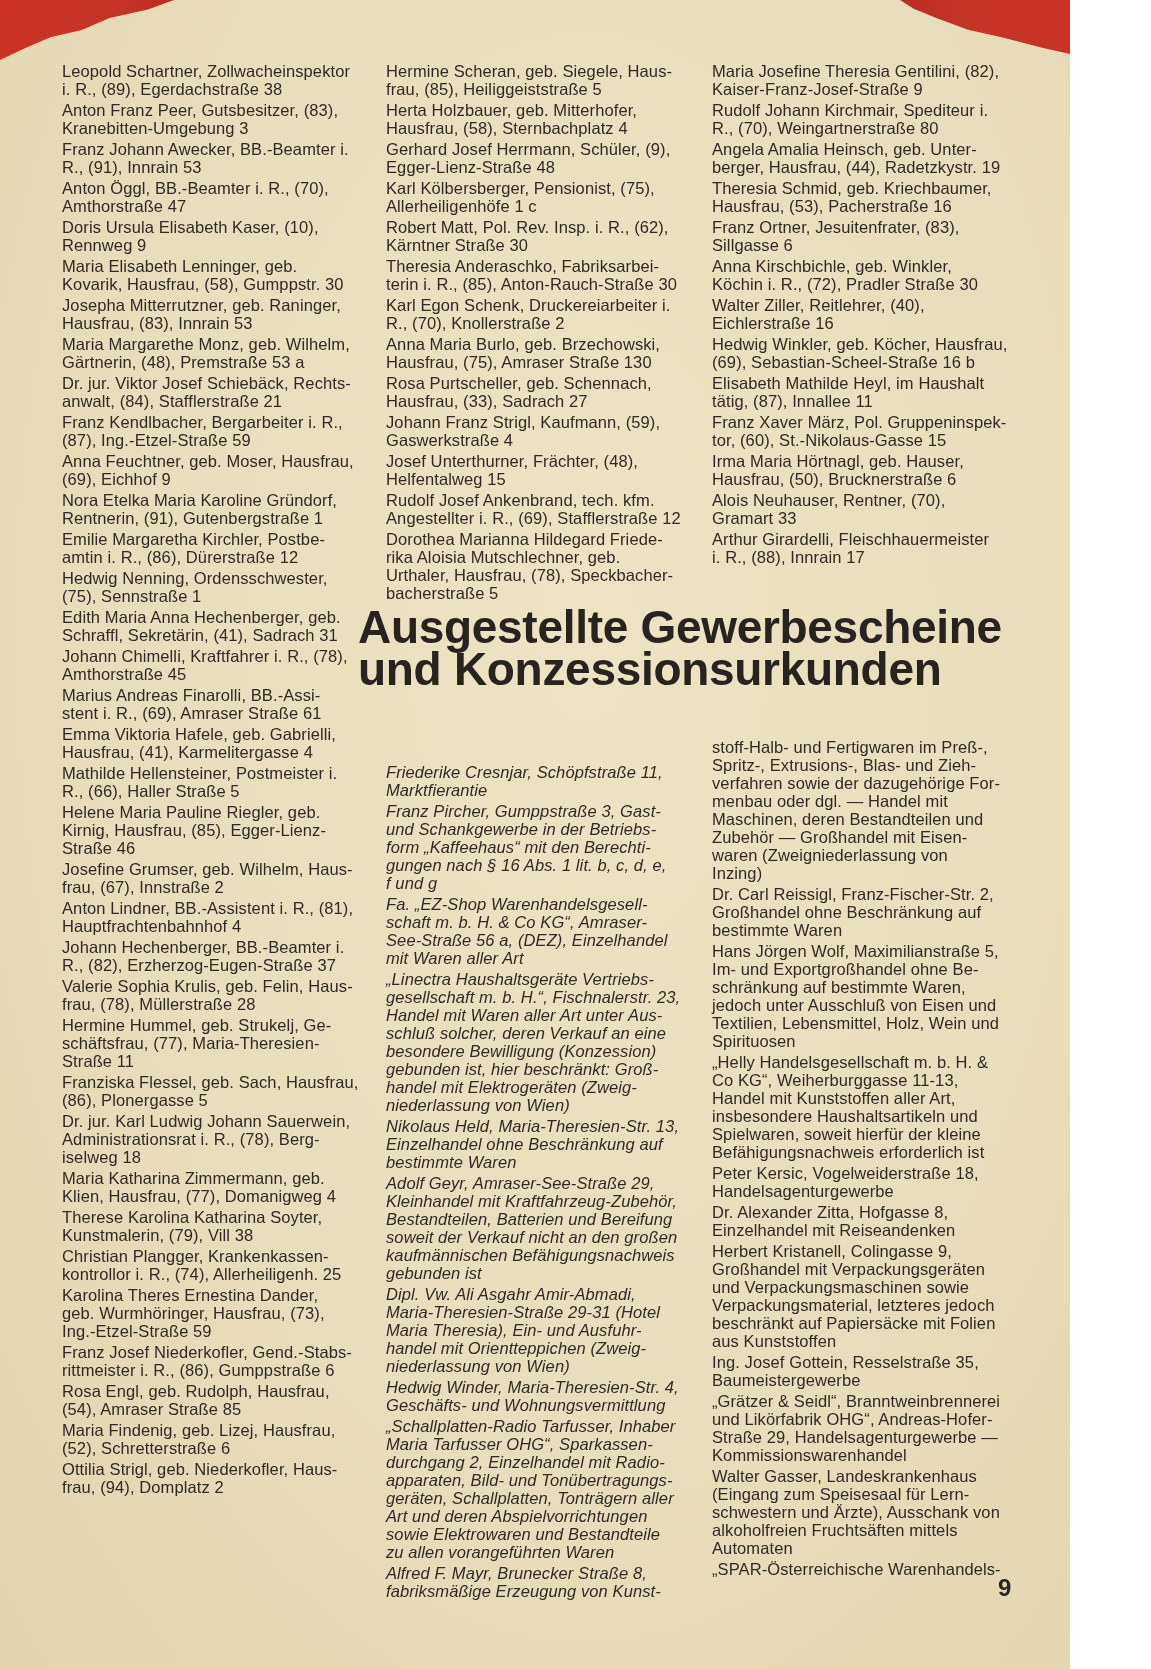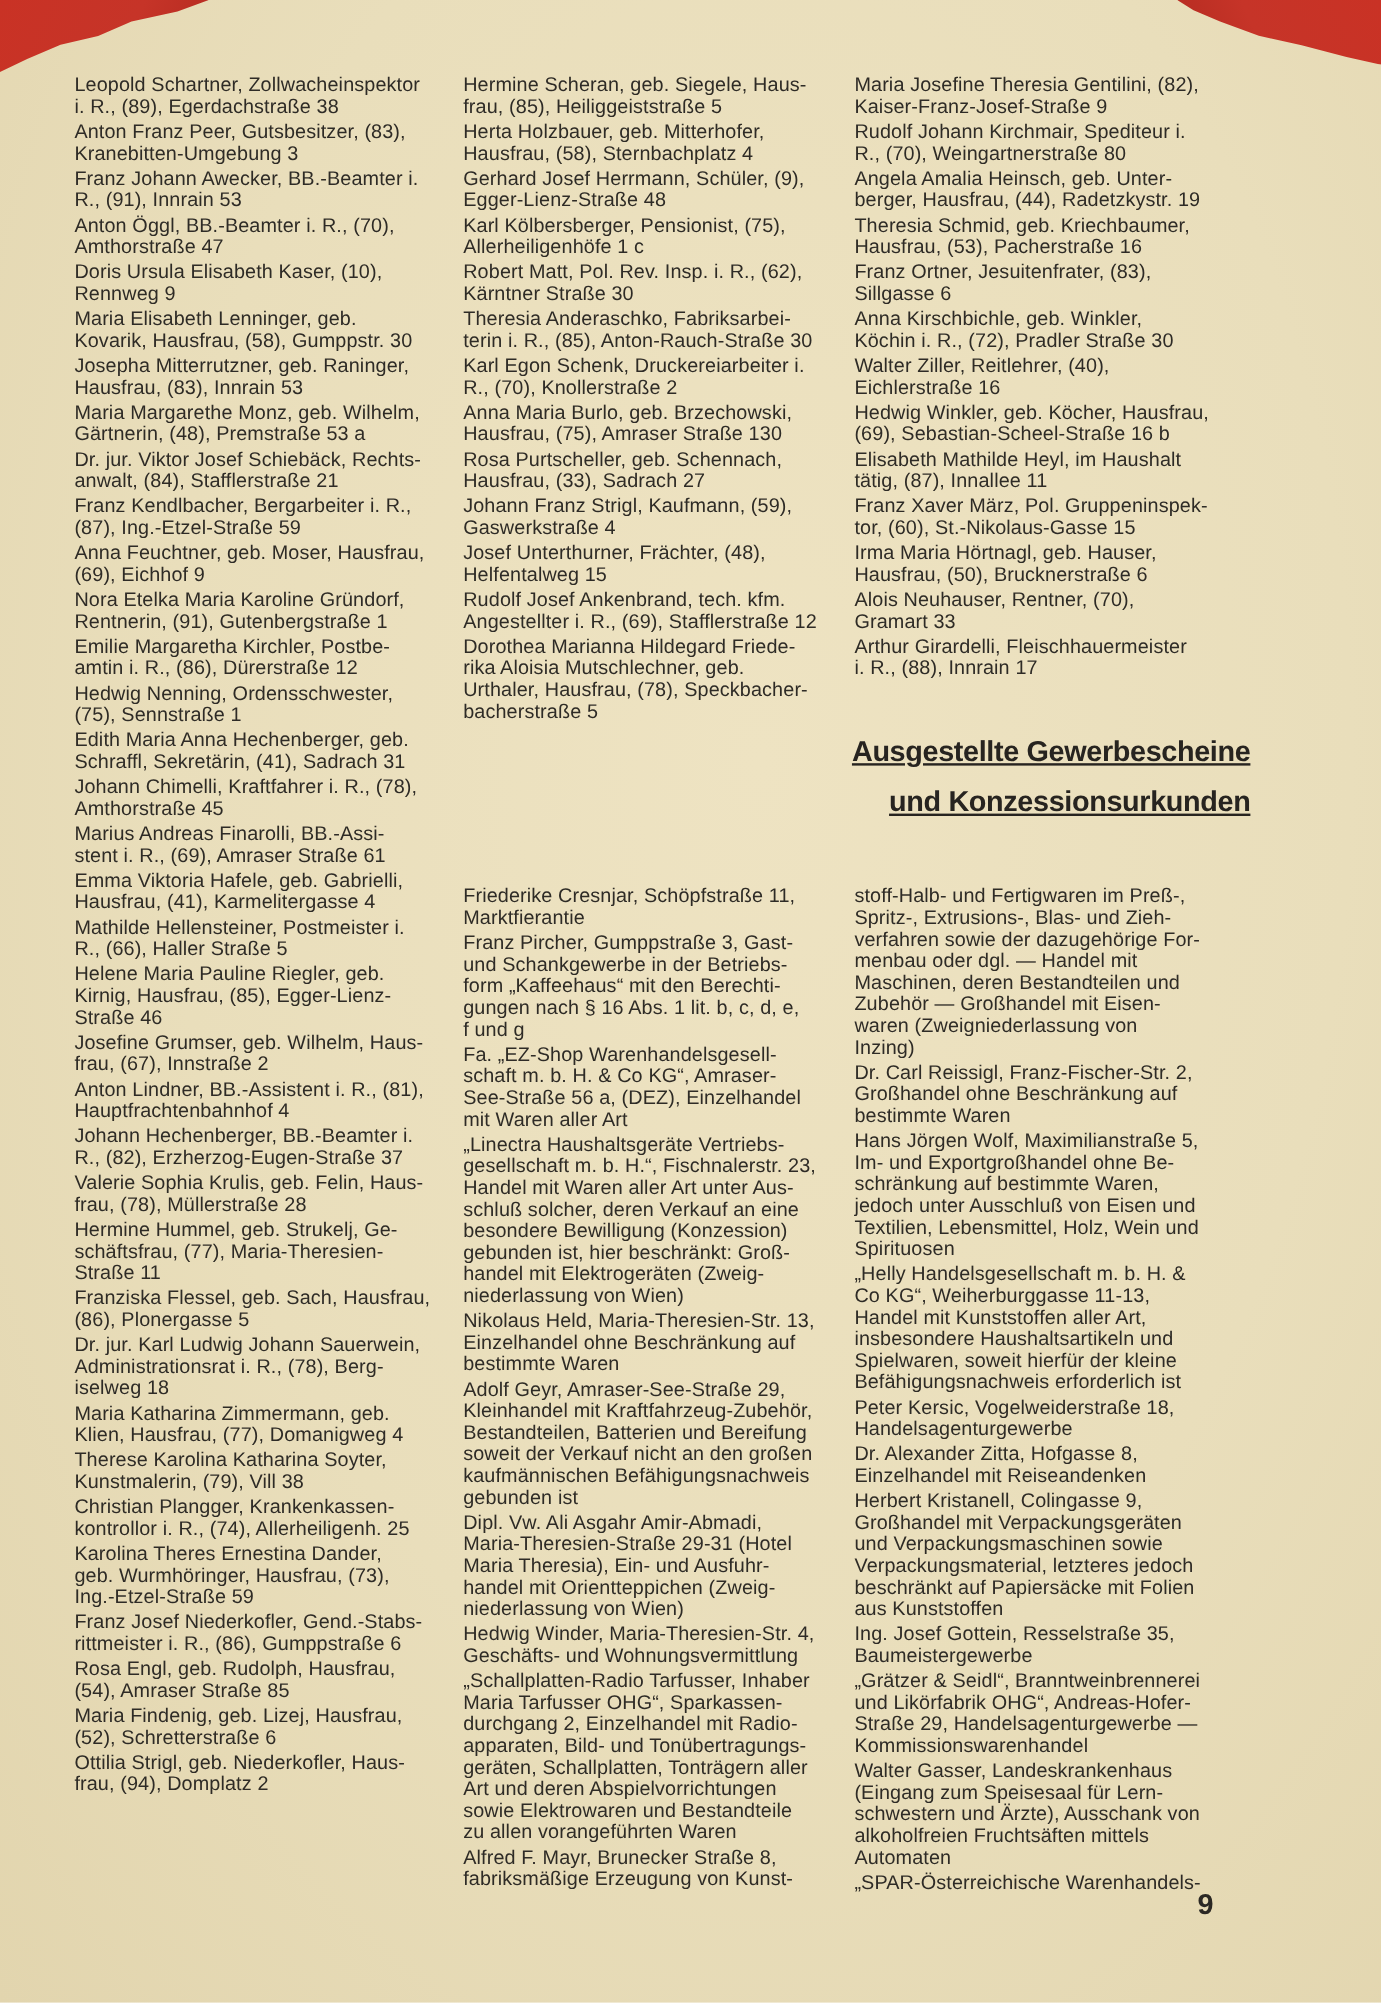"Leopold Schartner, Zollwacheinspektor" .page { width: 1151px -> 1070px }
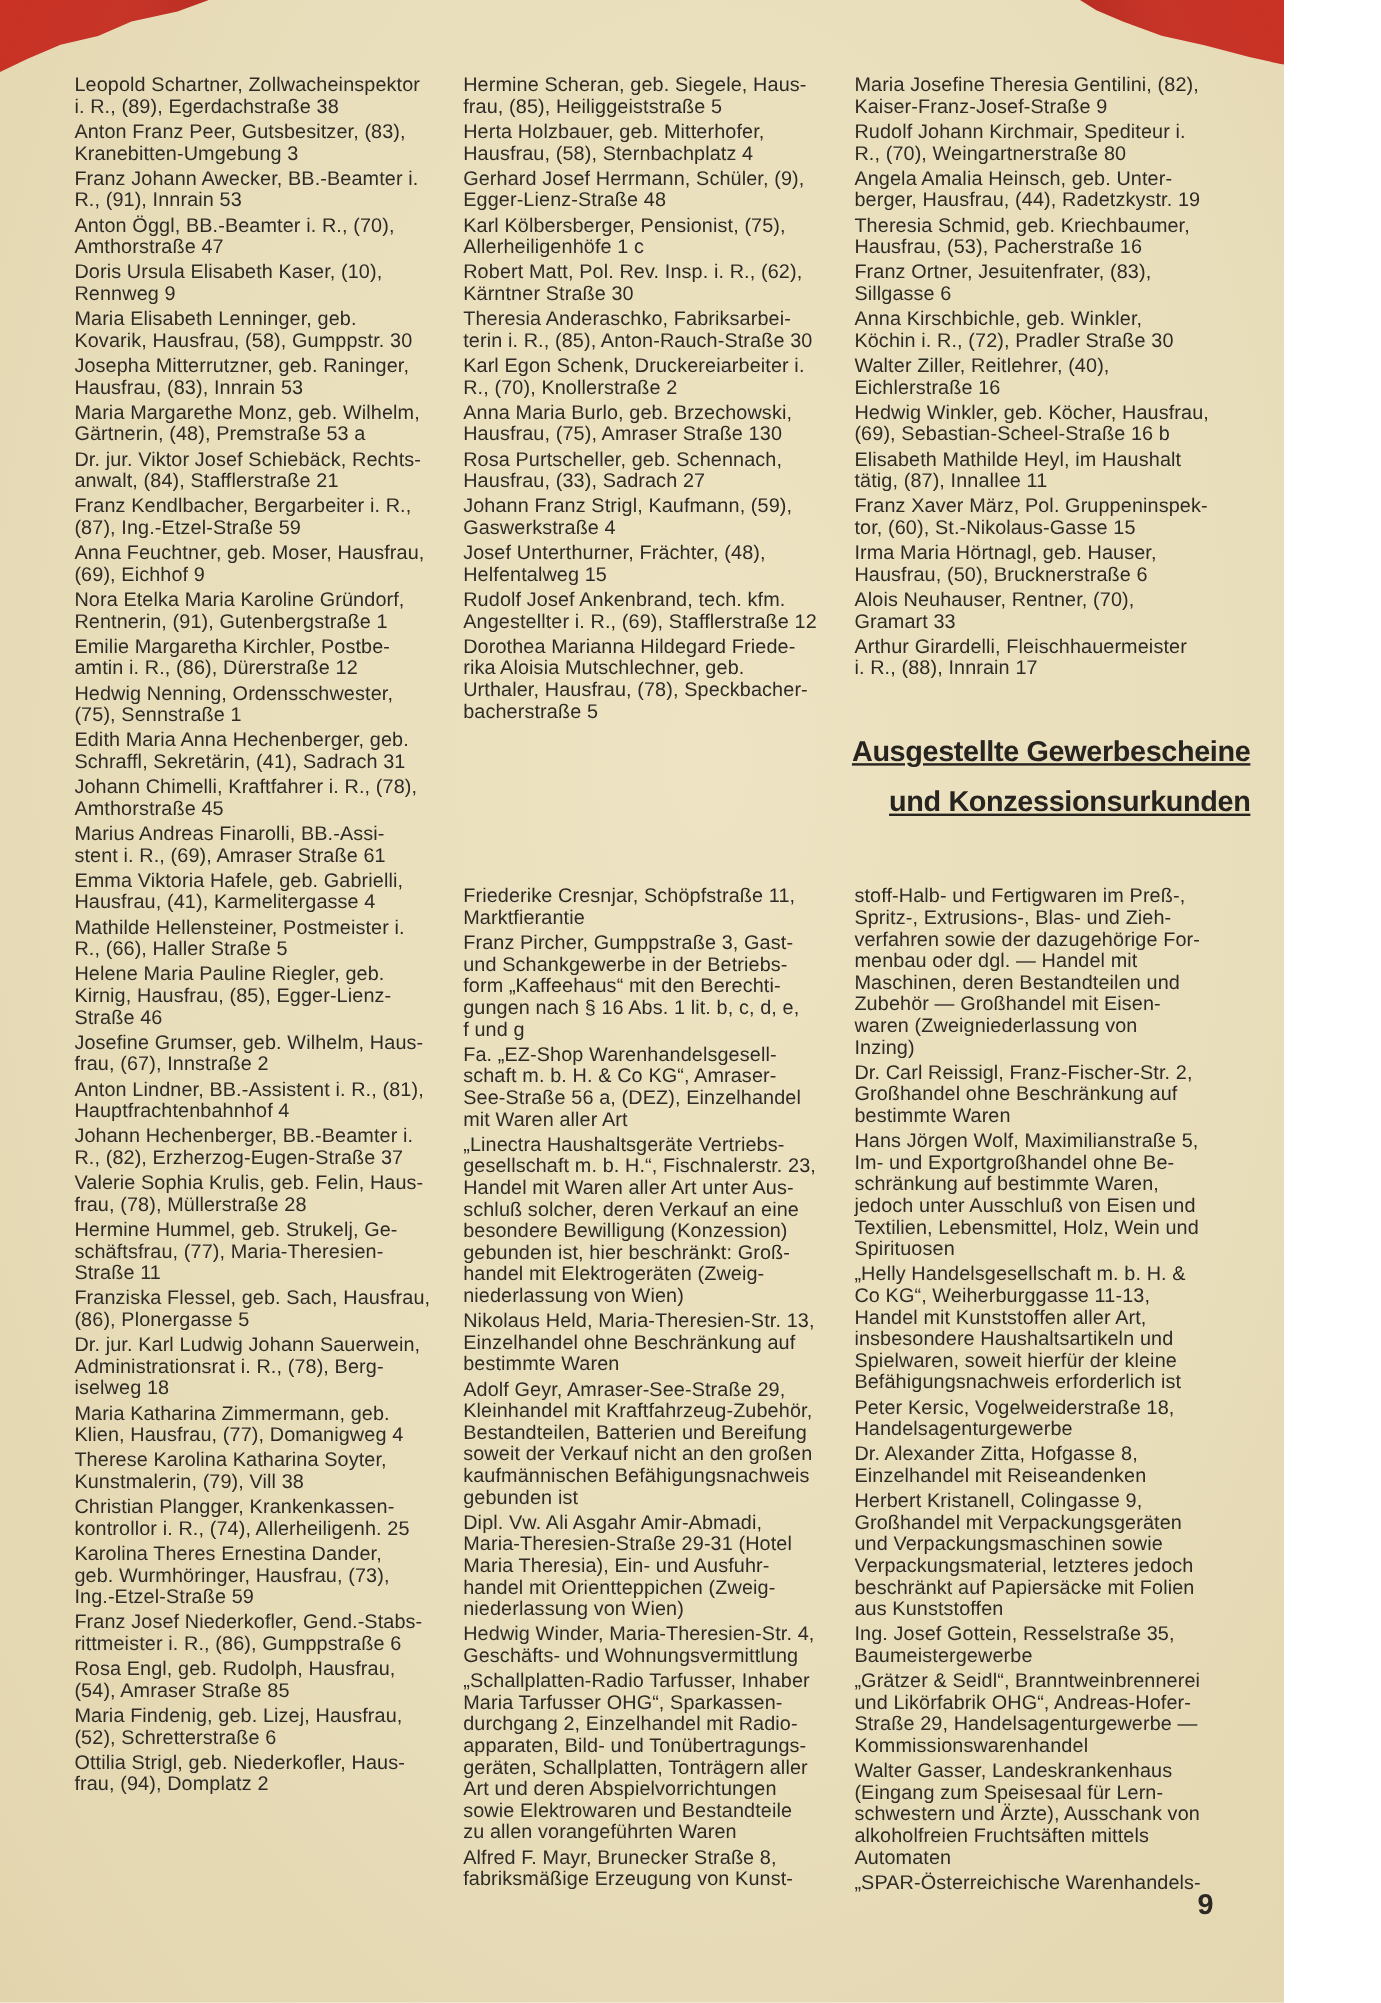"Ausgestellte Gewerbescheine" .heading { font-size: 24px -> 46px; text-align: right -> left; text-decoration: underline -> none }
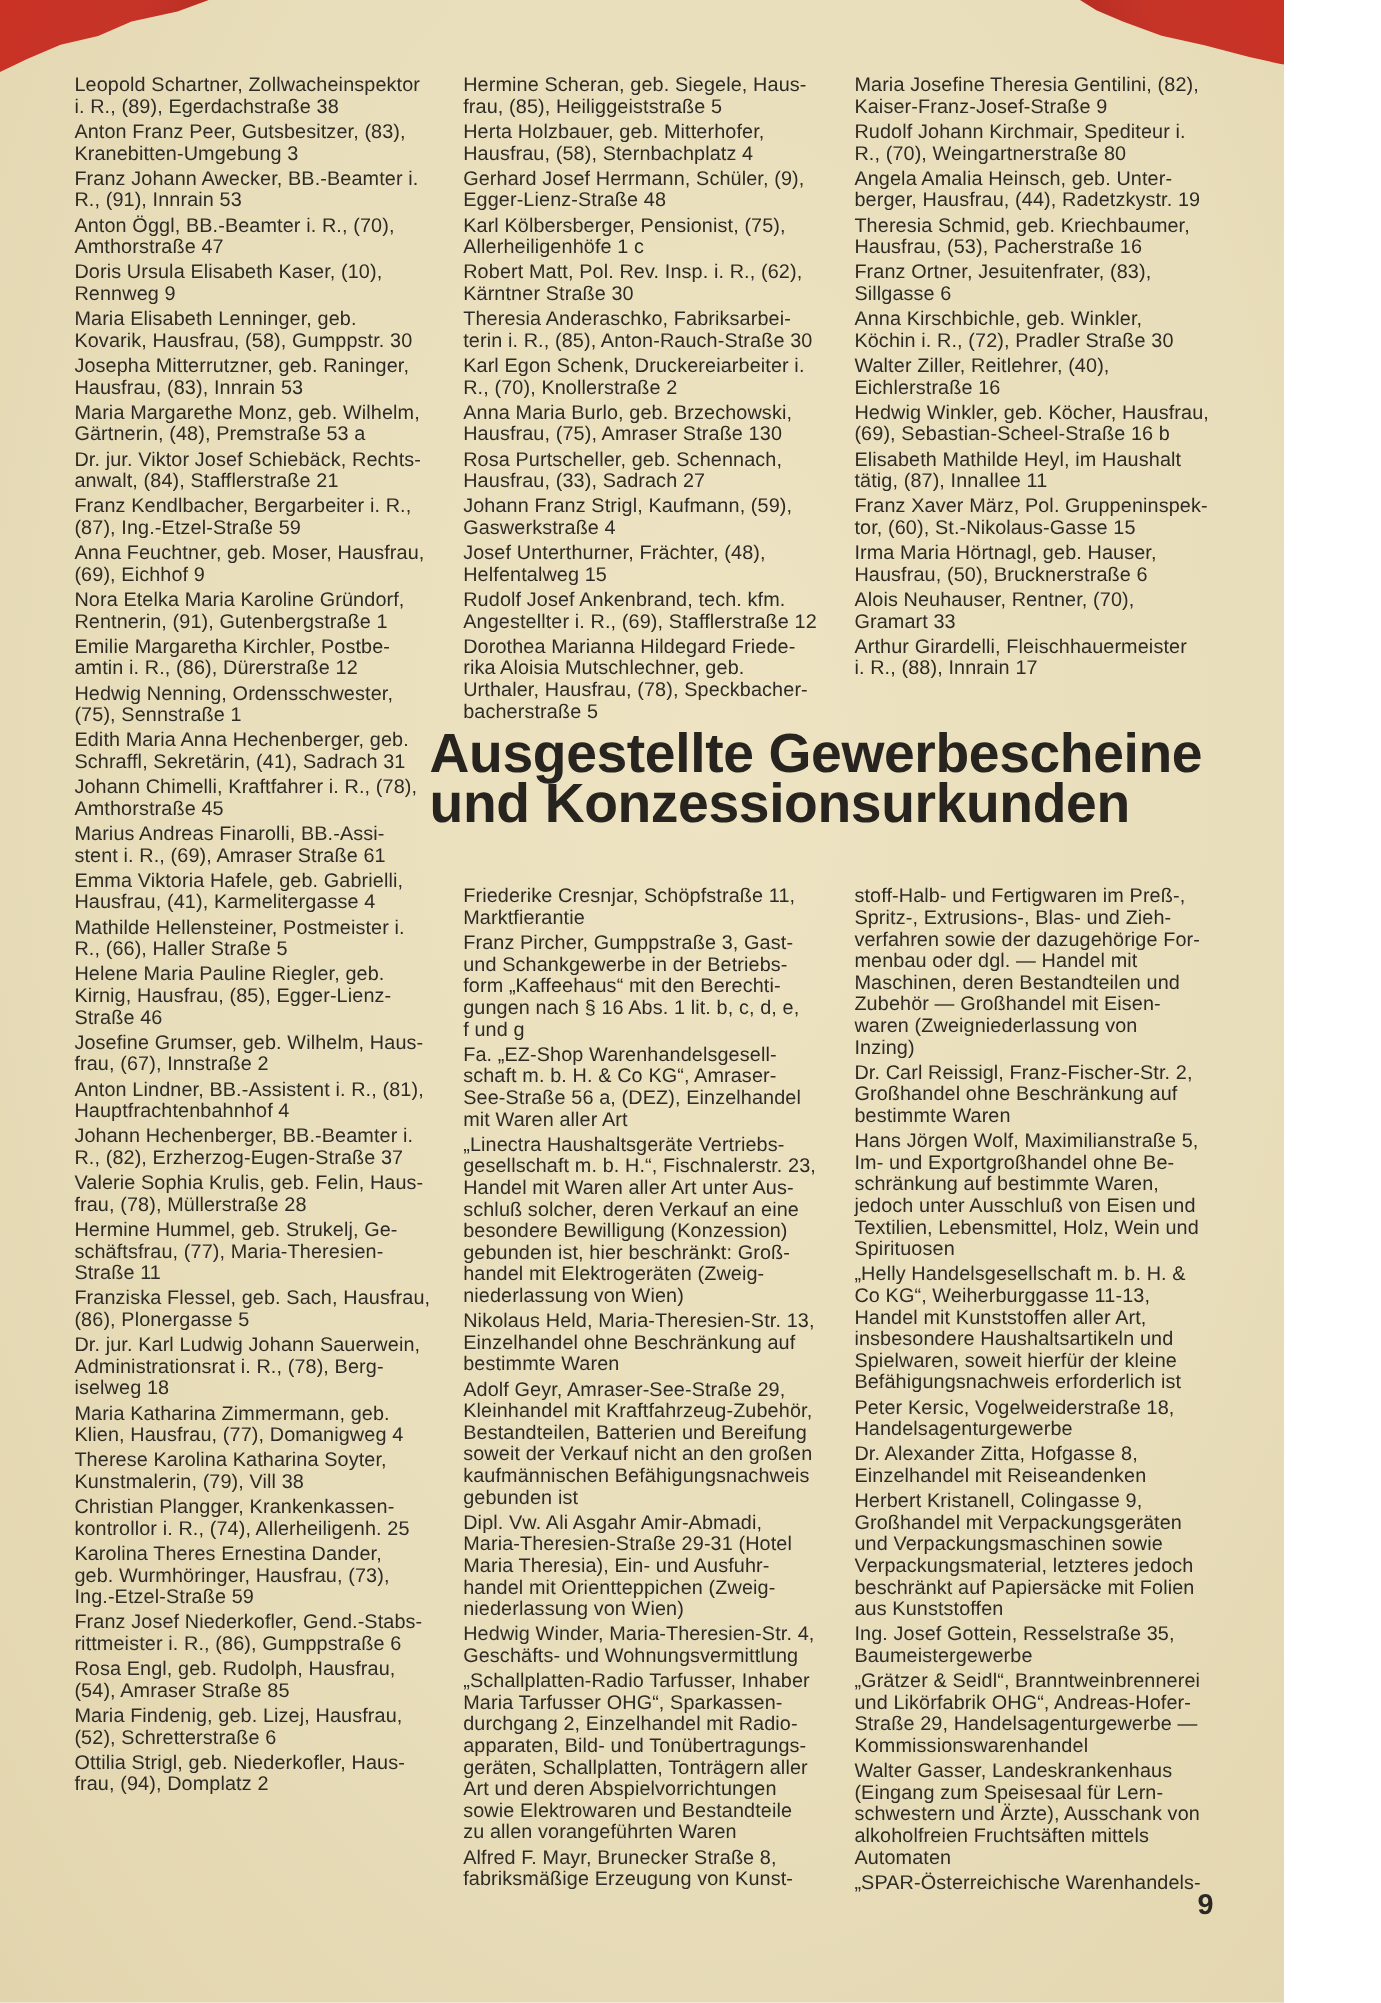"Friederike Cresnjar, Schöpfstraße 11," .lic-left { font-style: none -> italic; top: 738px -> 763px }
